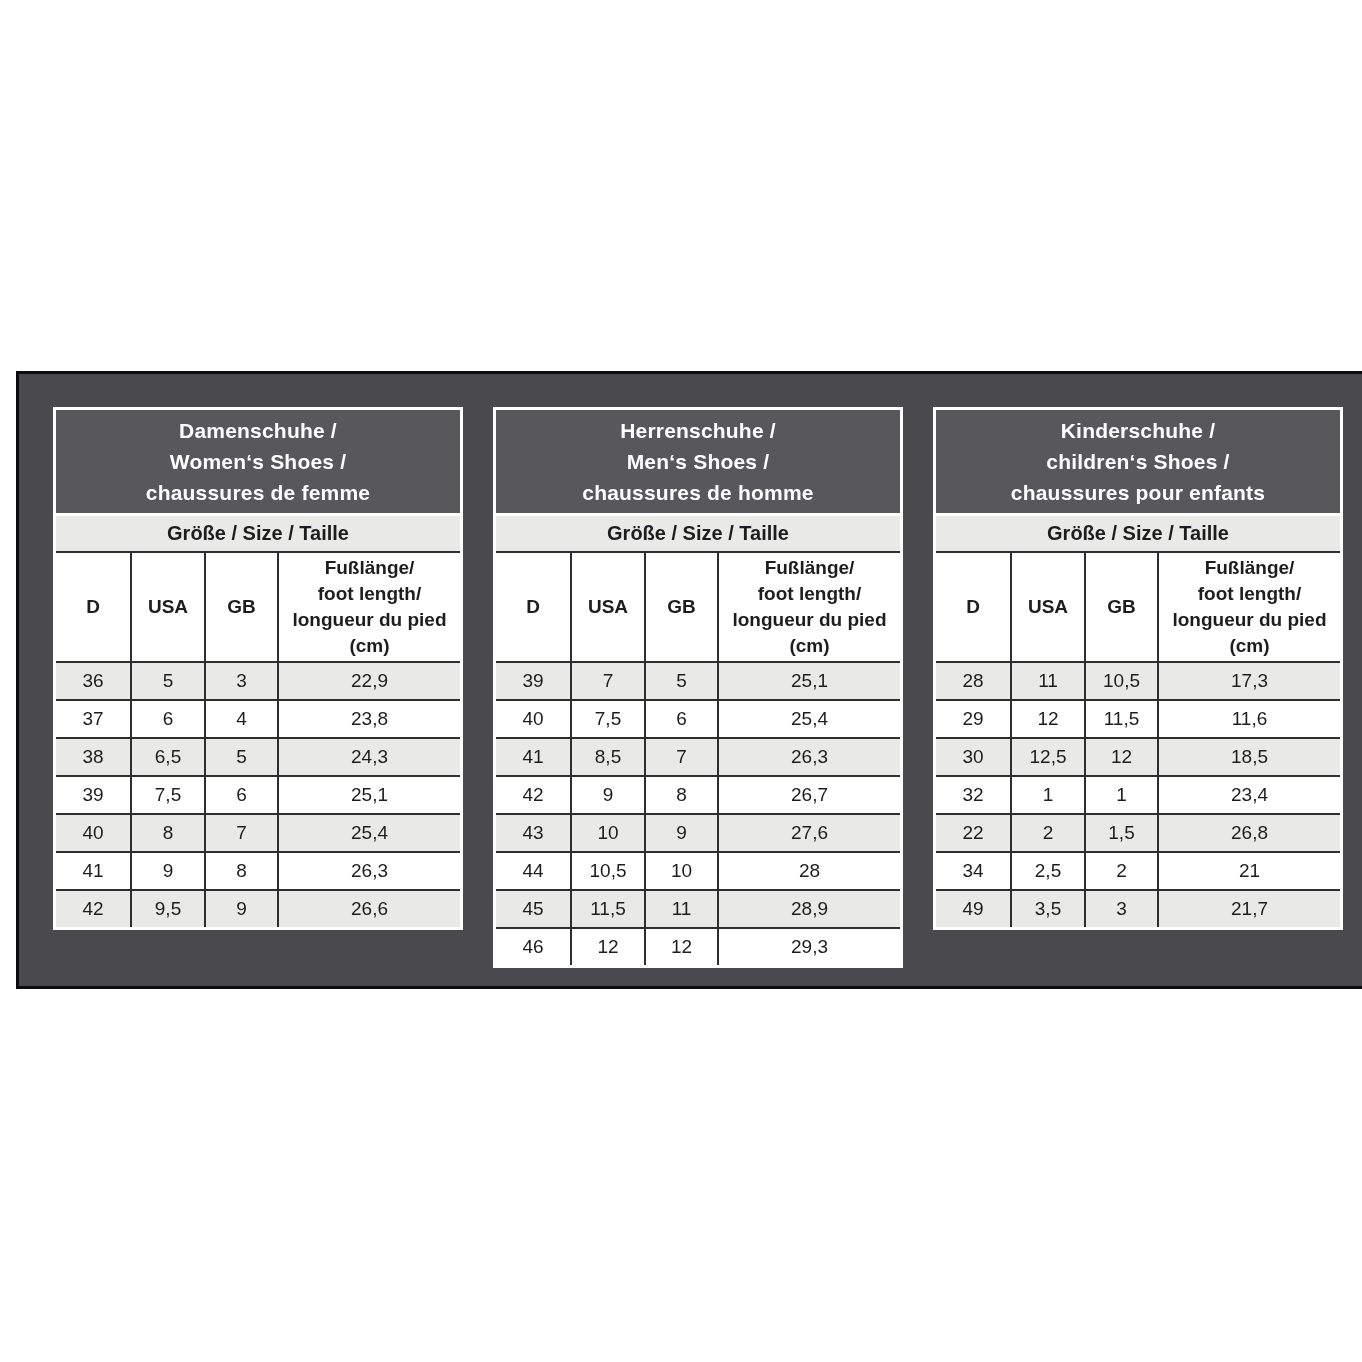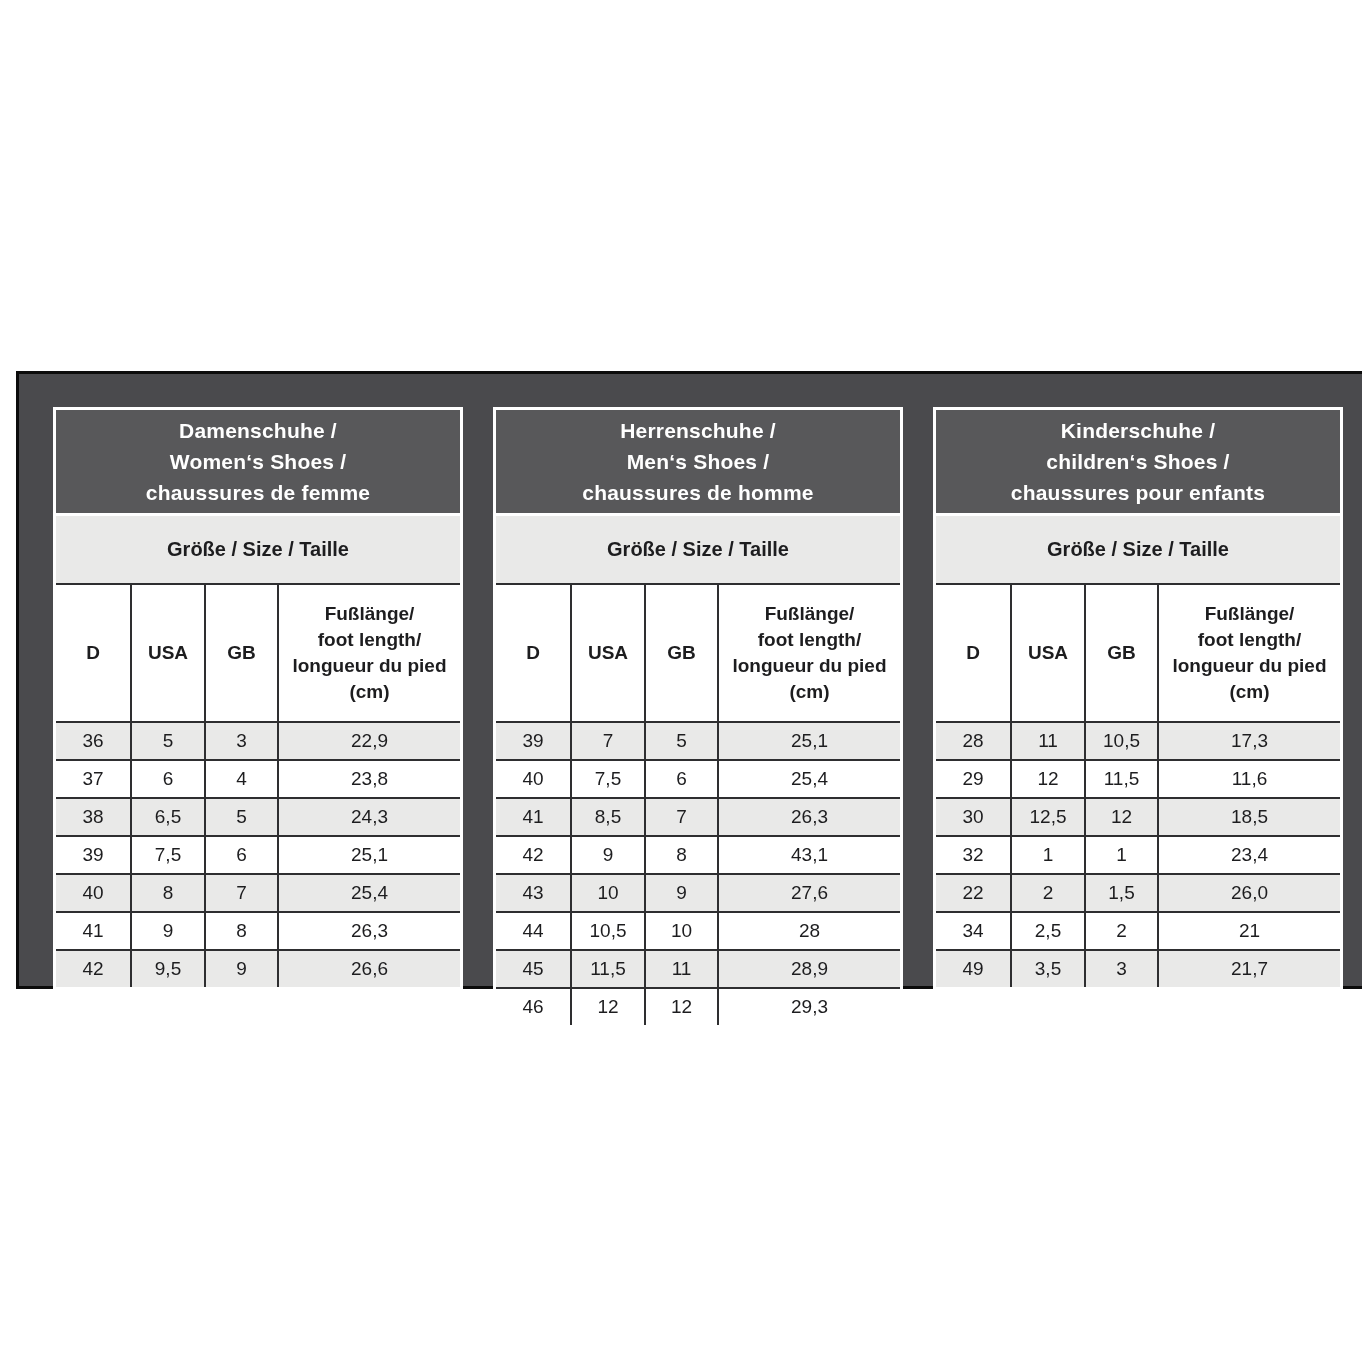"Größe / Size / Taille" .t-size { padding: 20px 0 -> 4px 0 }
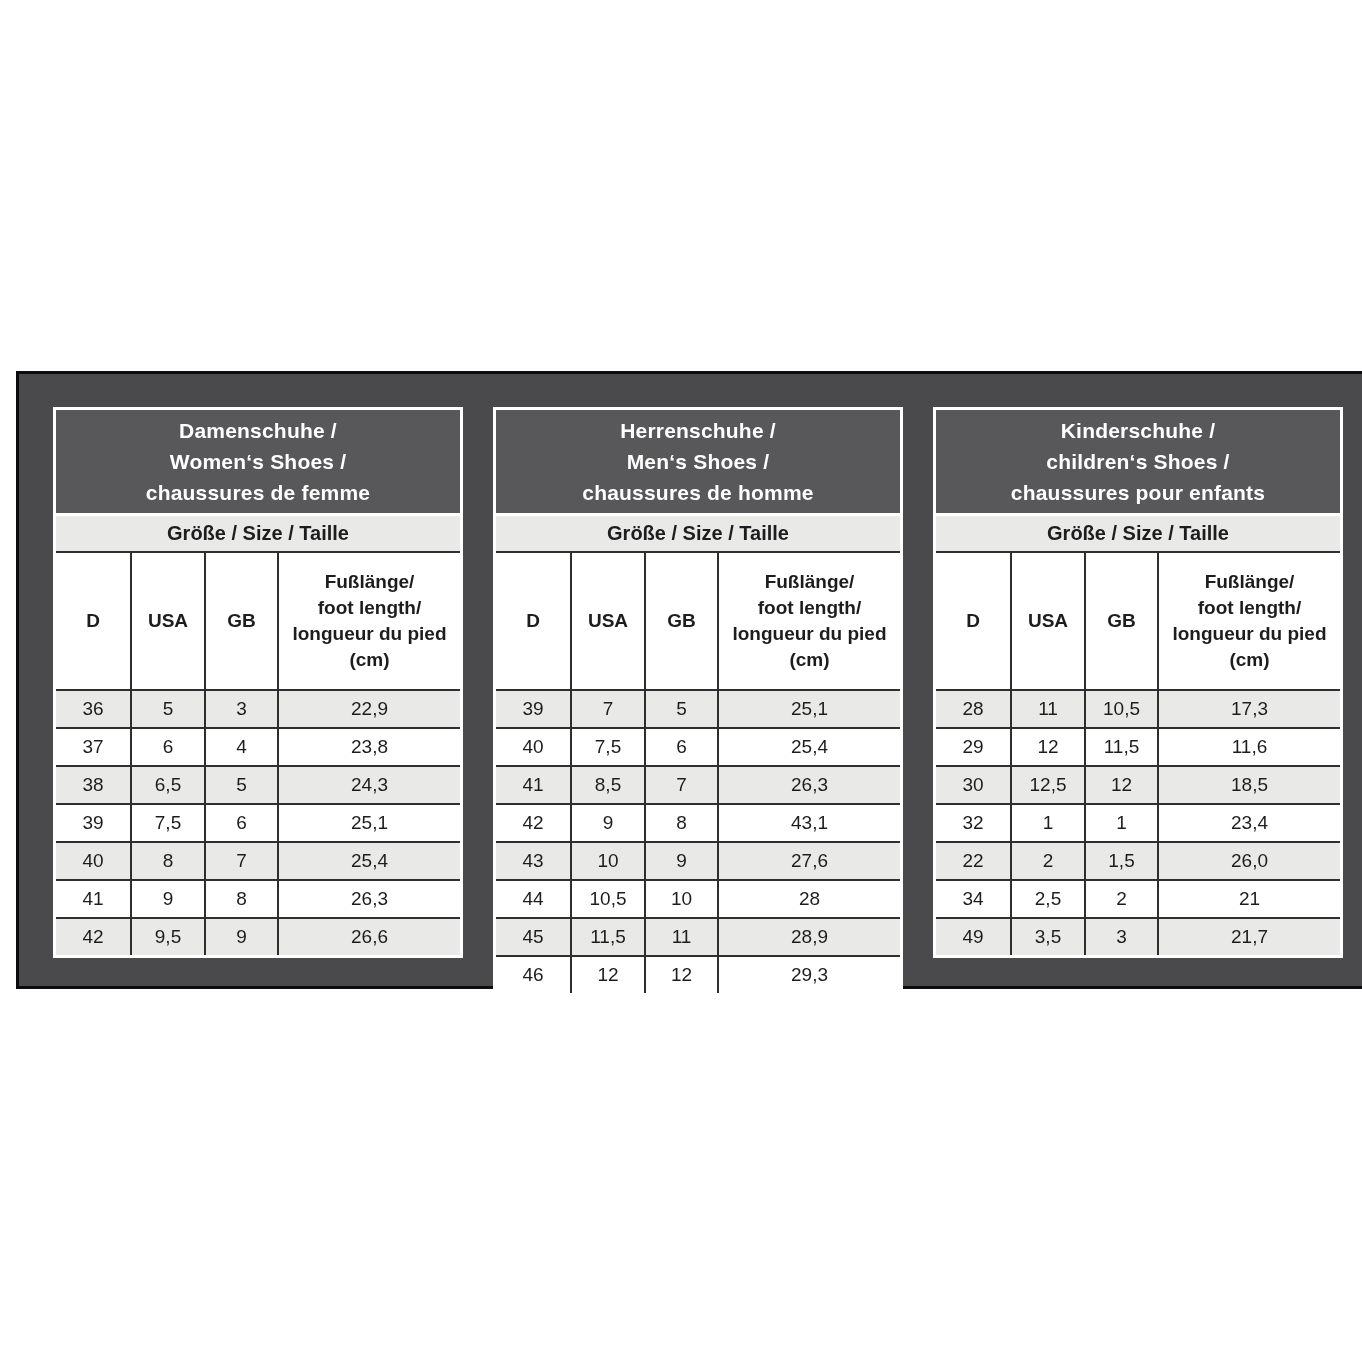"Fußlänge/" .th { padding: 16px 0 -> 2px 0 }
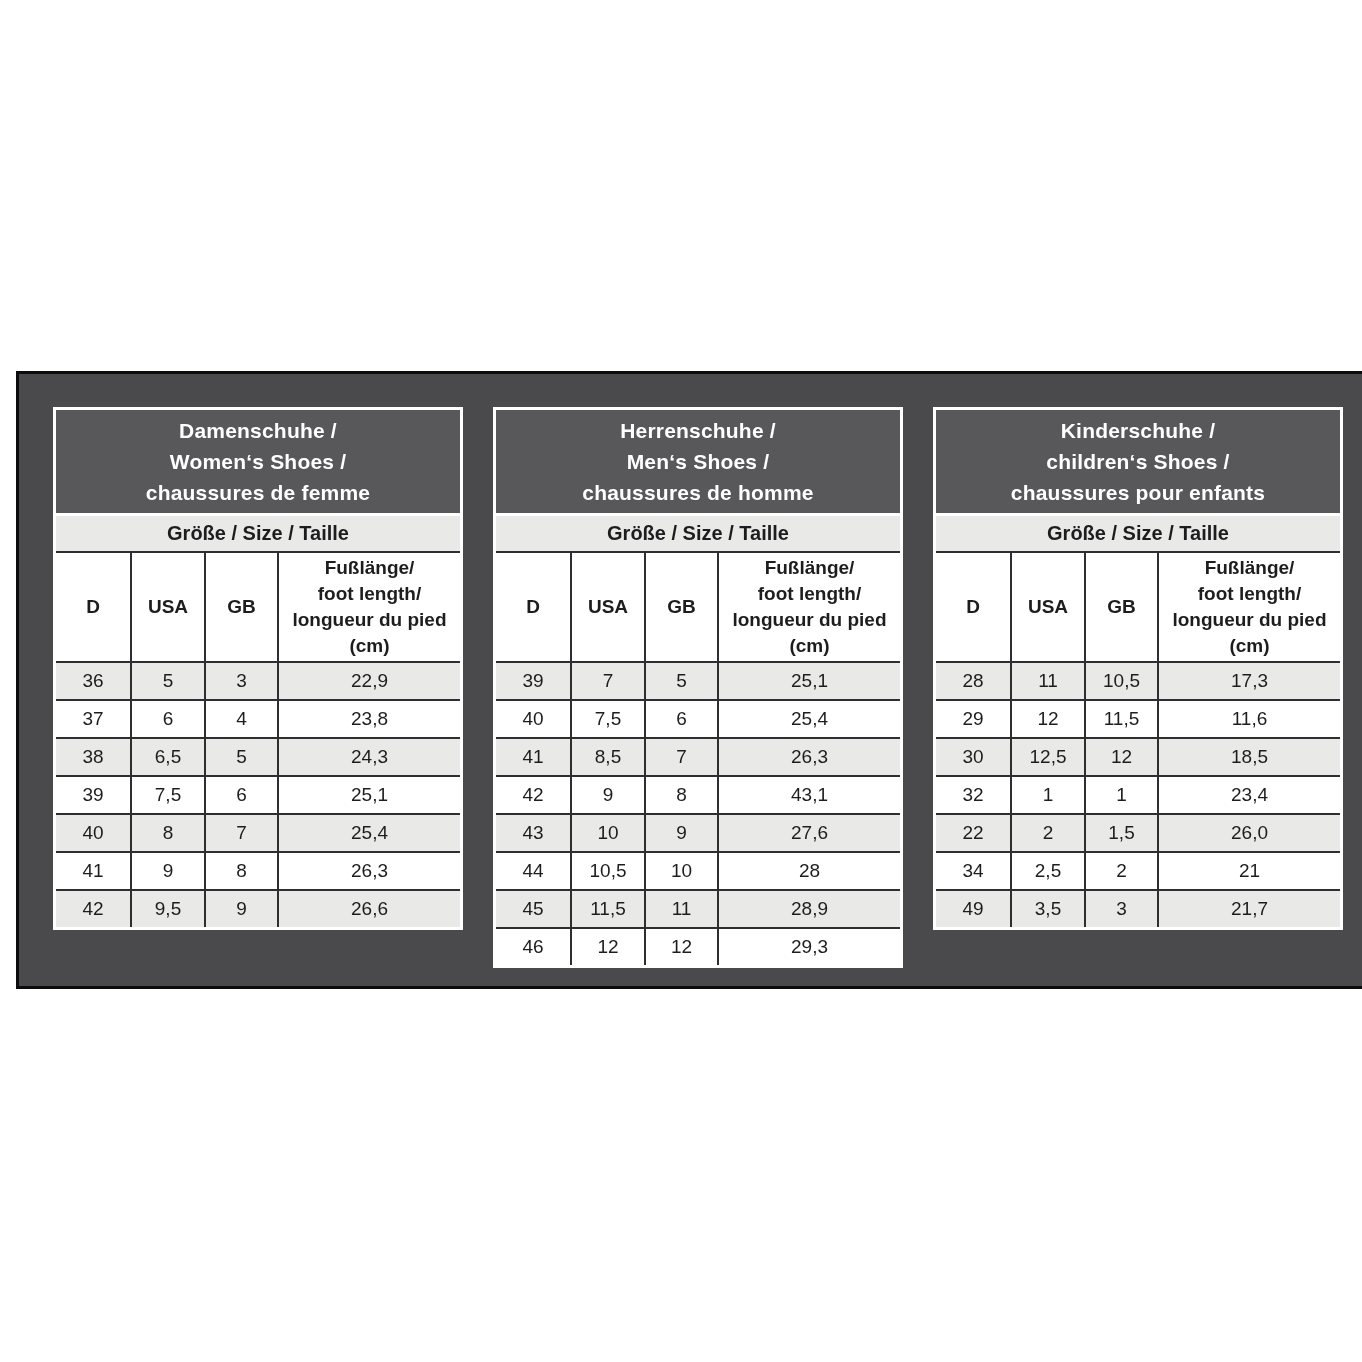"43,1" div.td { text: 43,1 -> 26,7 }
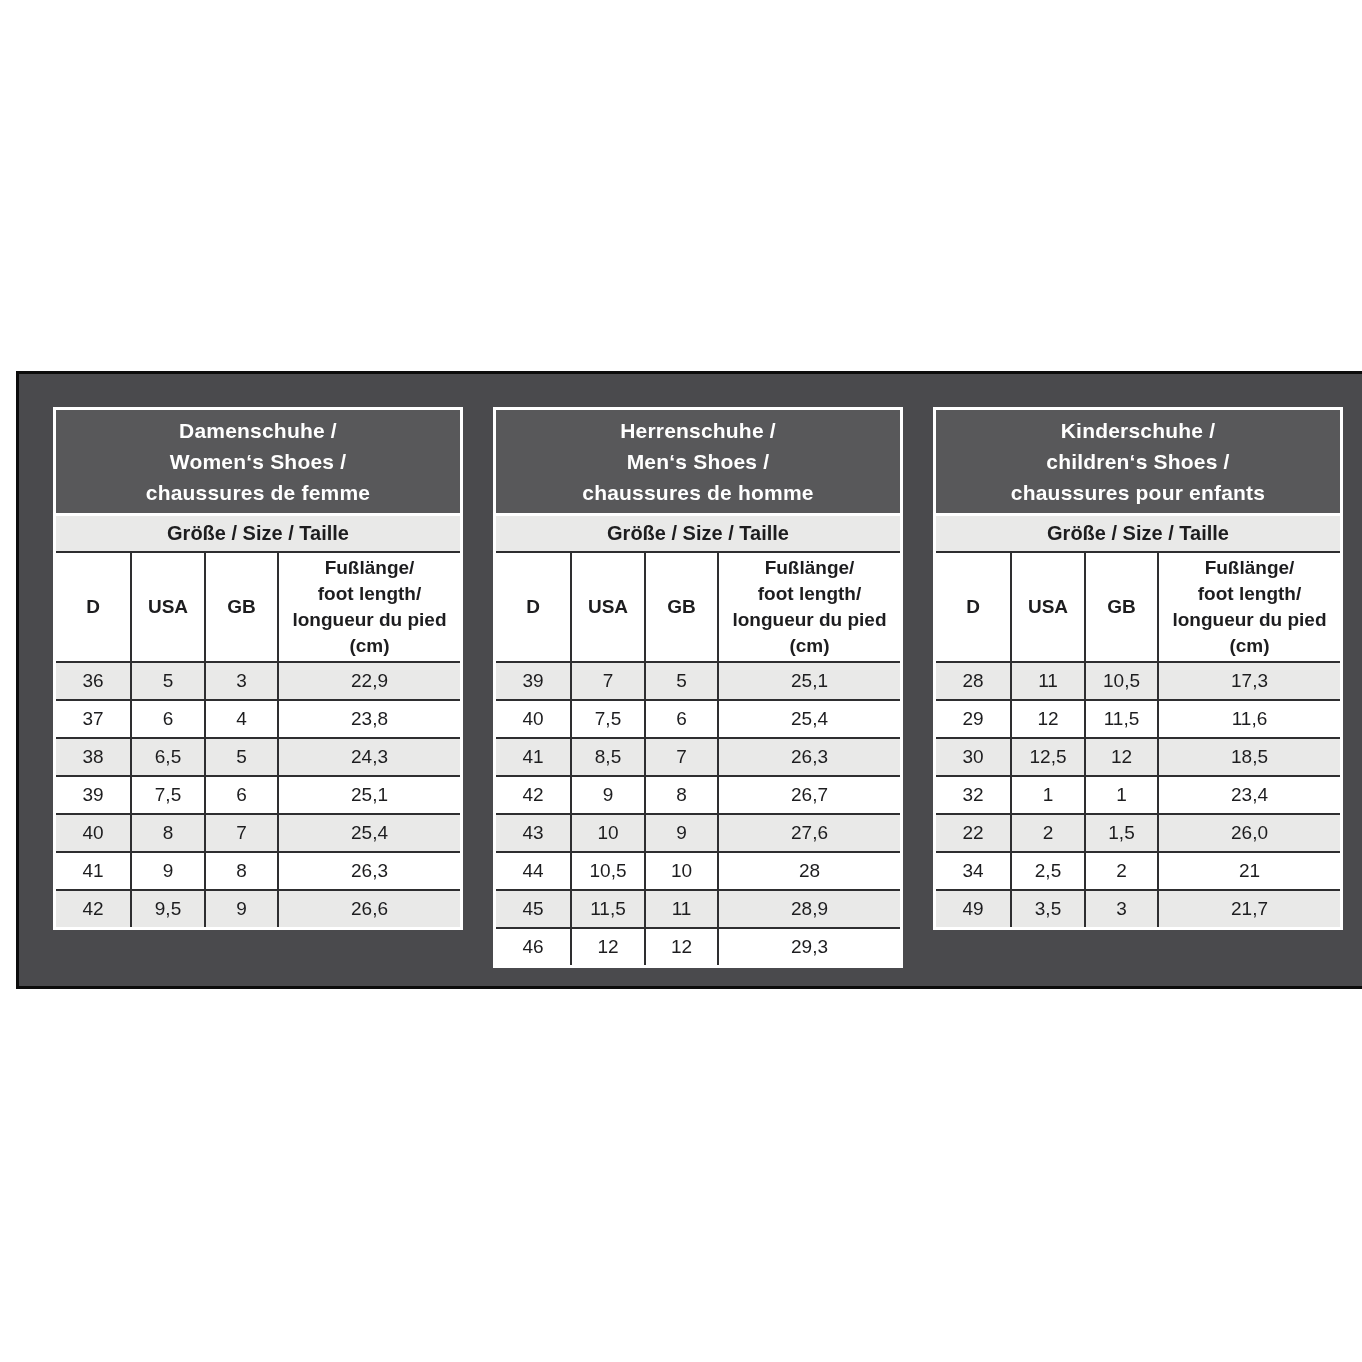"26,0" div.td { text: 26,0 -> 26,8 }
